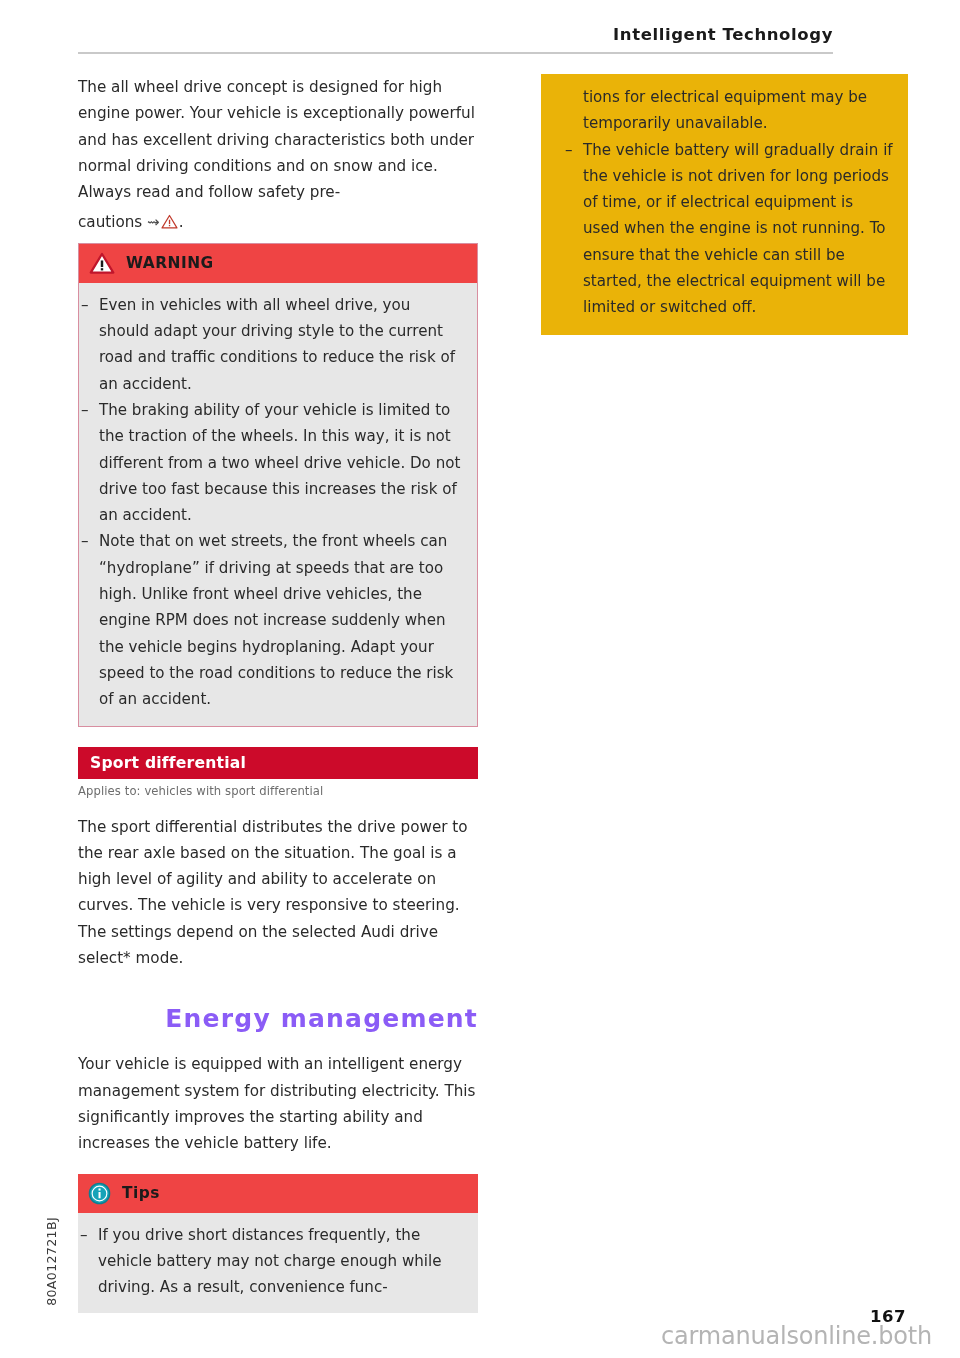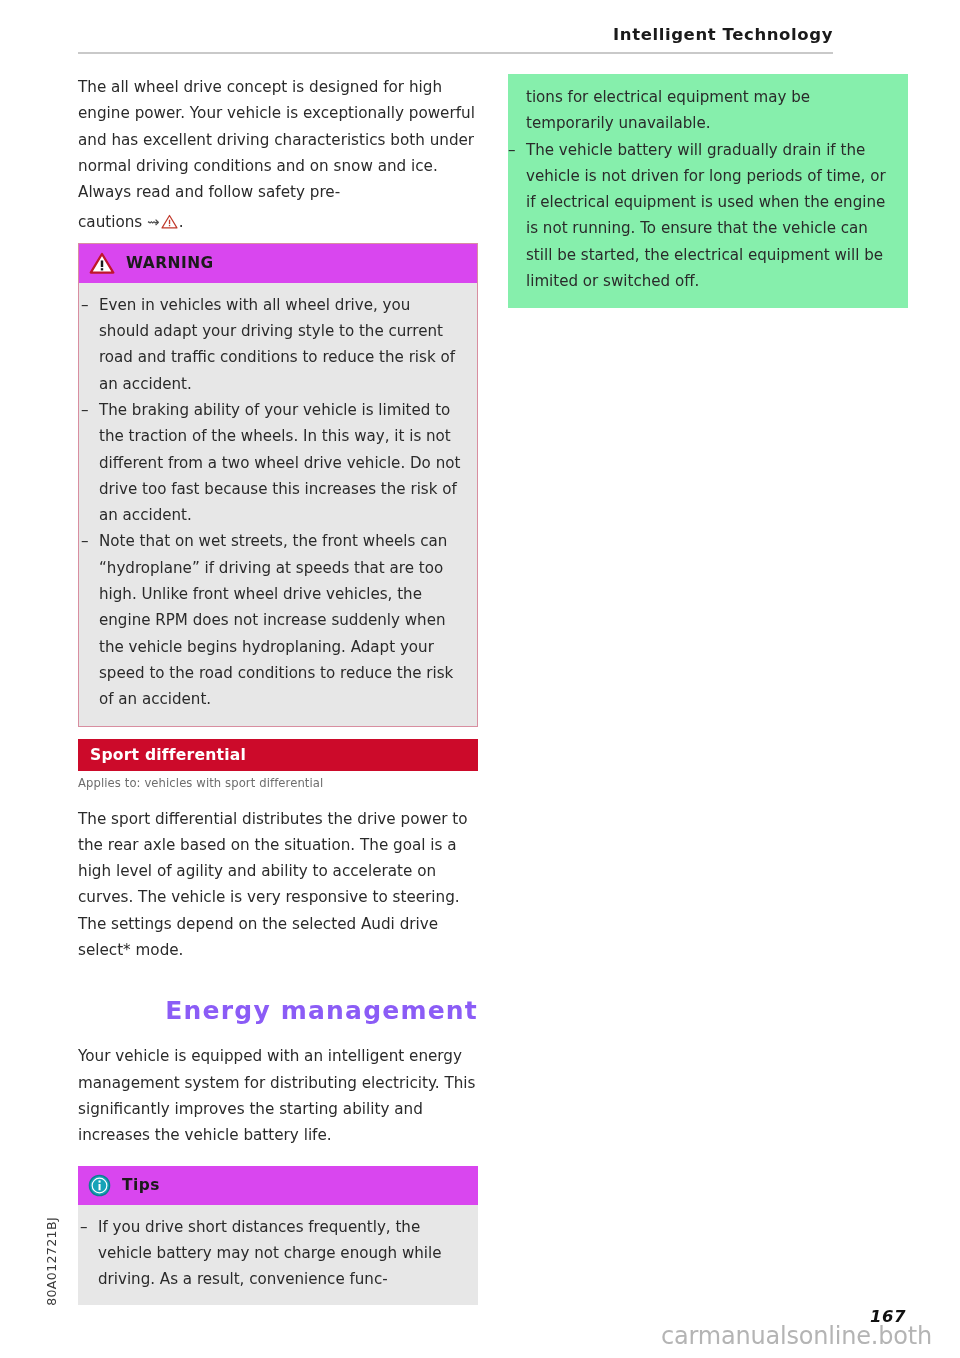"tions for electrical equipment may" .cont-box { background: #86efac -> #eab308; margin-left: none -> 33px; padding: 10px 14px 14px 0 -> 10px 14px 14px 24px }
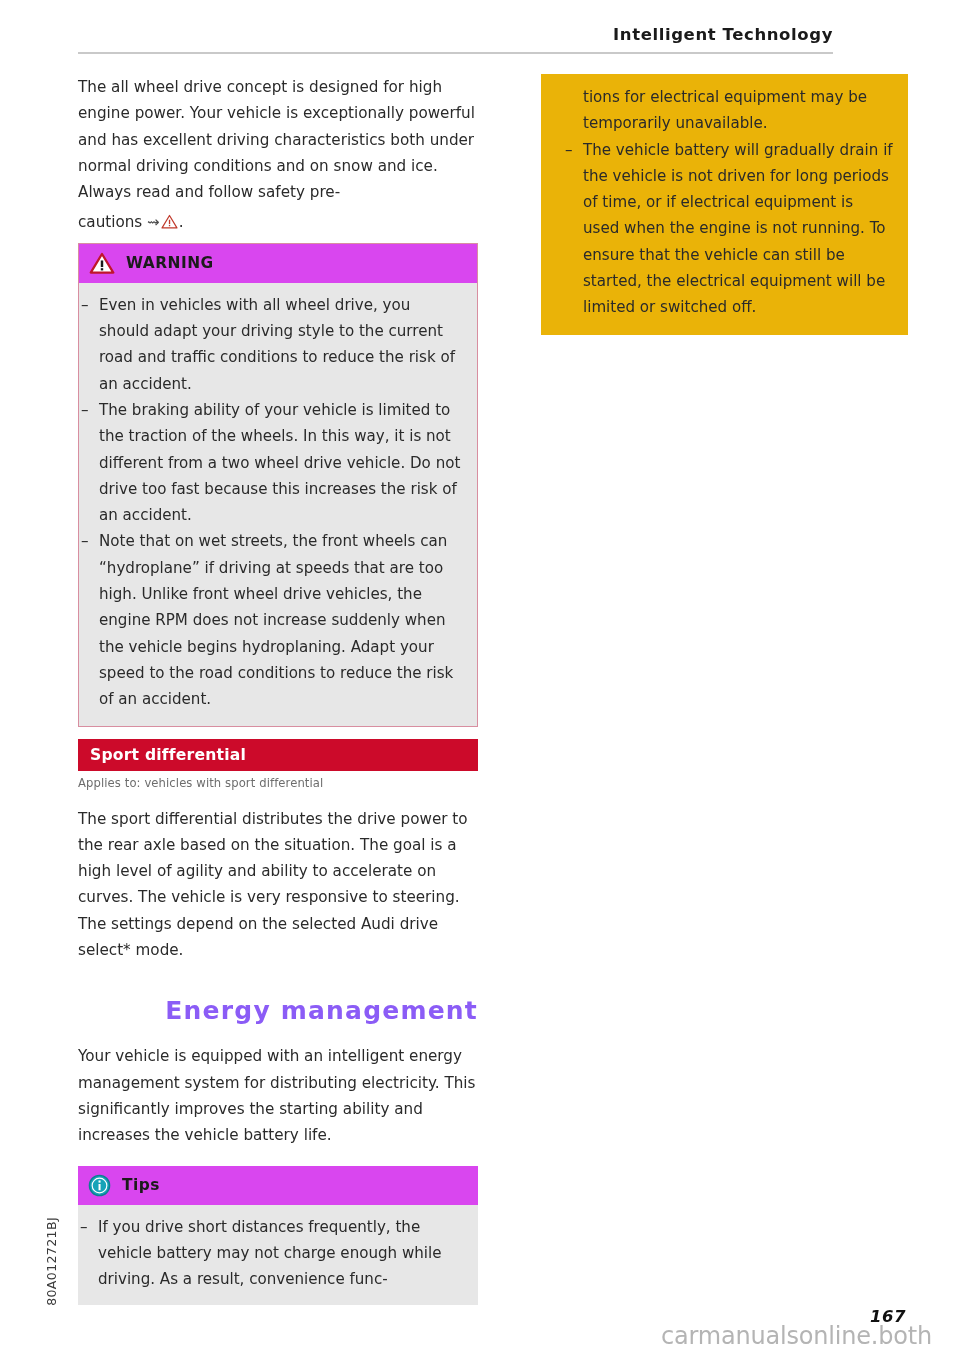"WARNING" .note-head { background: #d946ef -> #ef4444 }
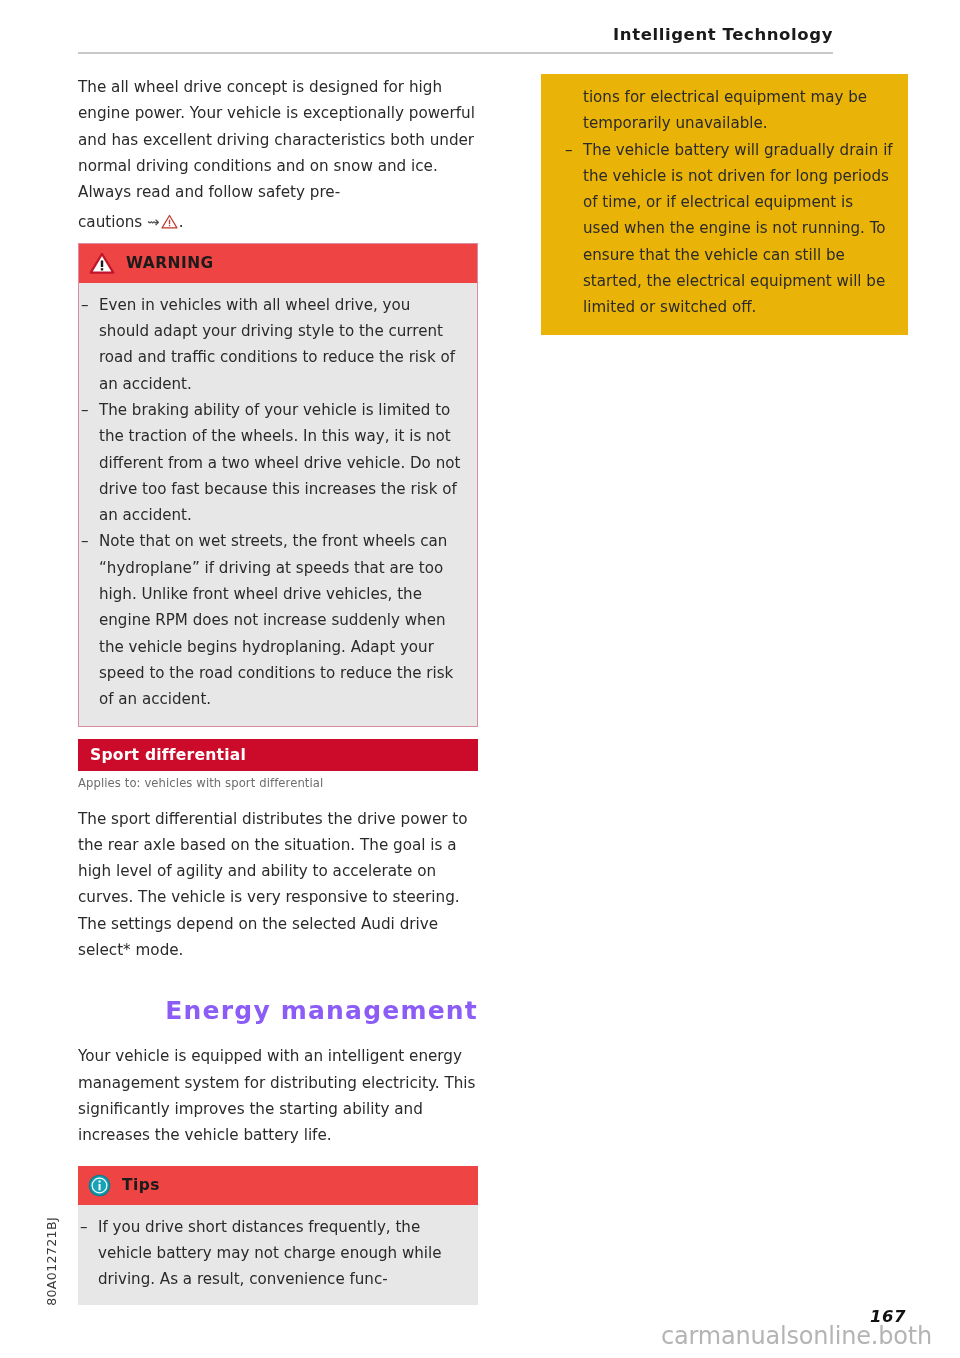"Sport differential" .section-banner { margin: 12px 0 0 0 -> 20px 0 0 0 }
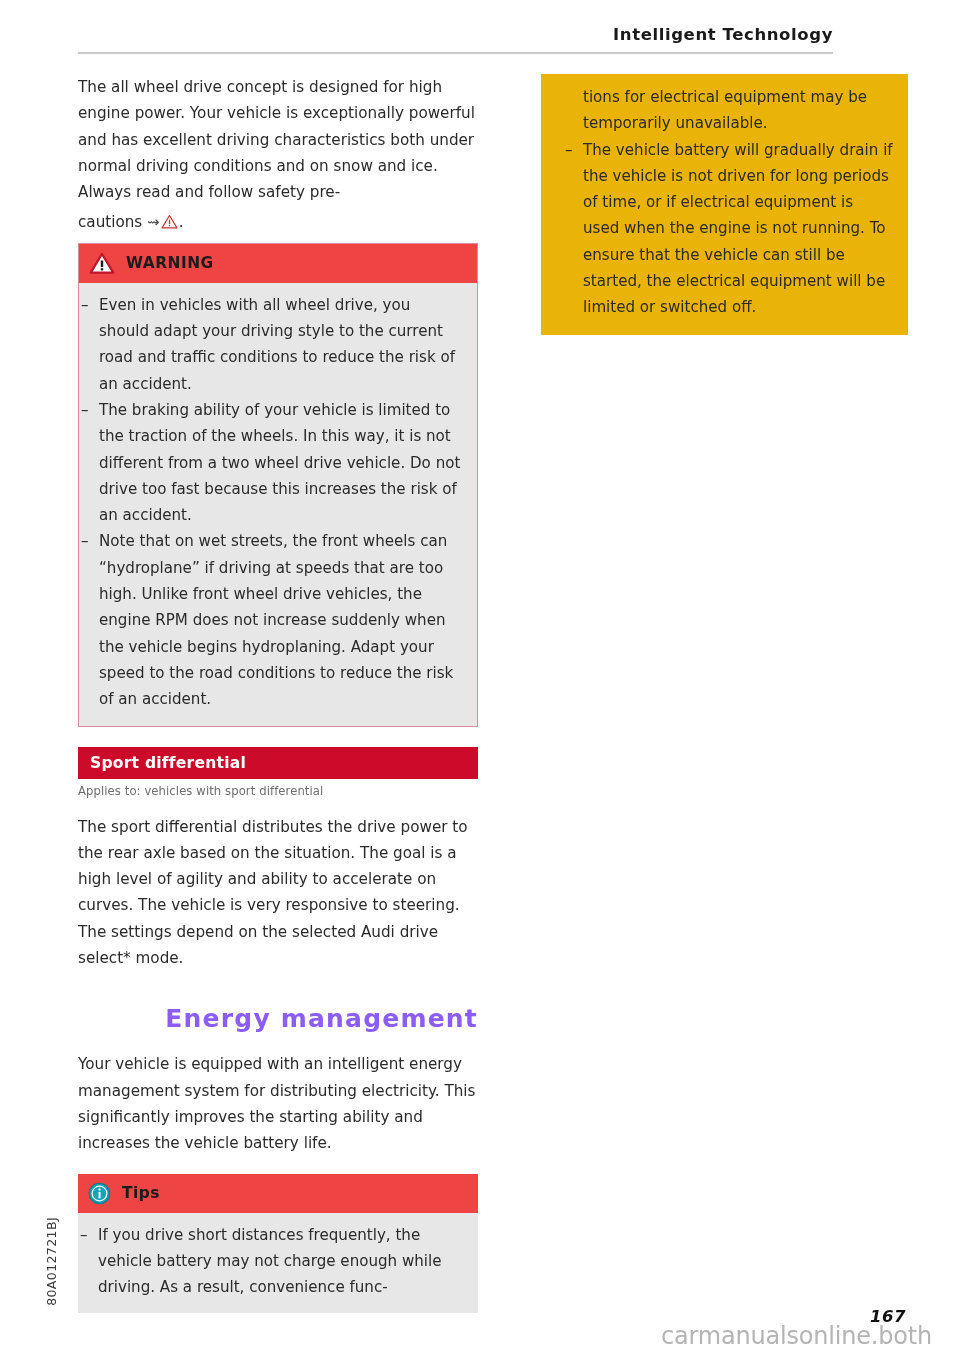"167" .page-number { font-style: italic -> none }
